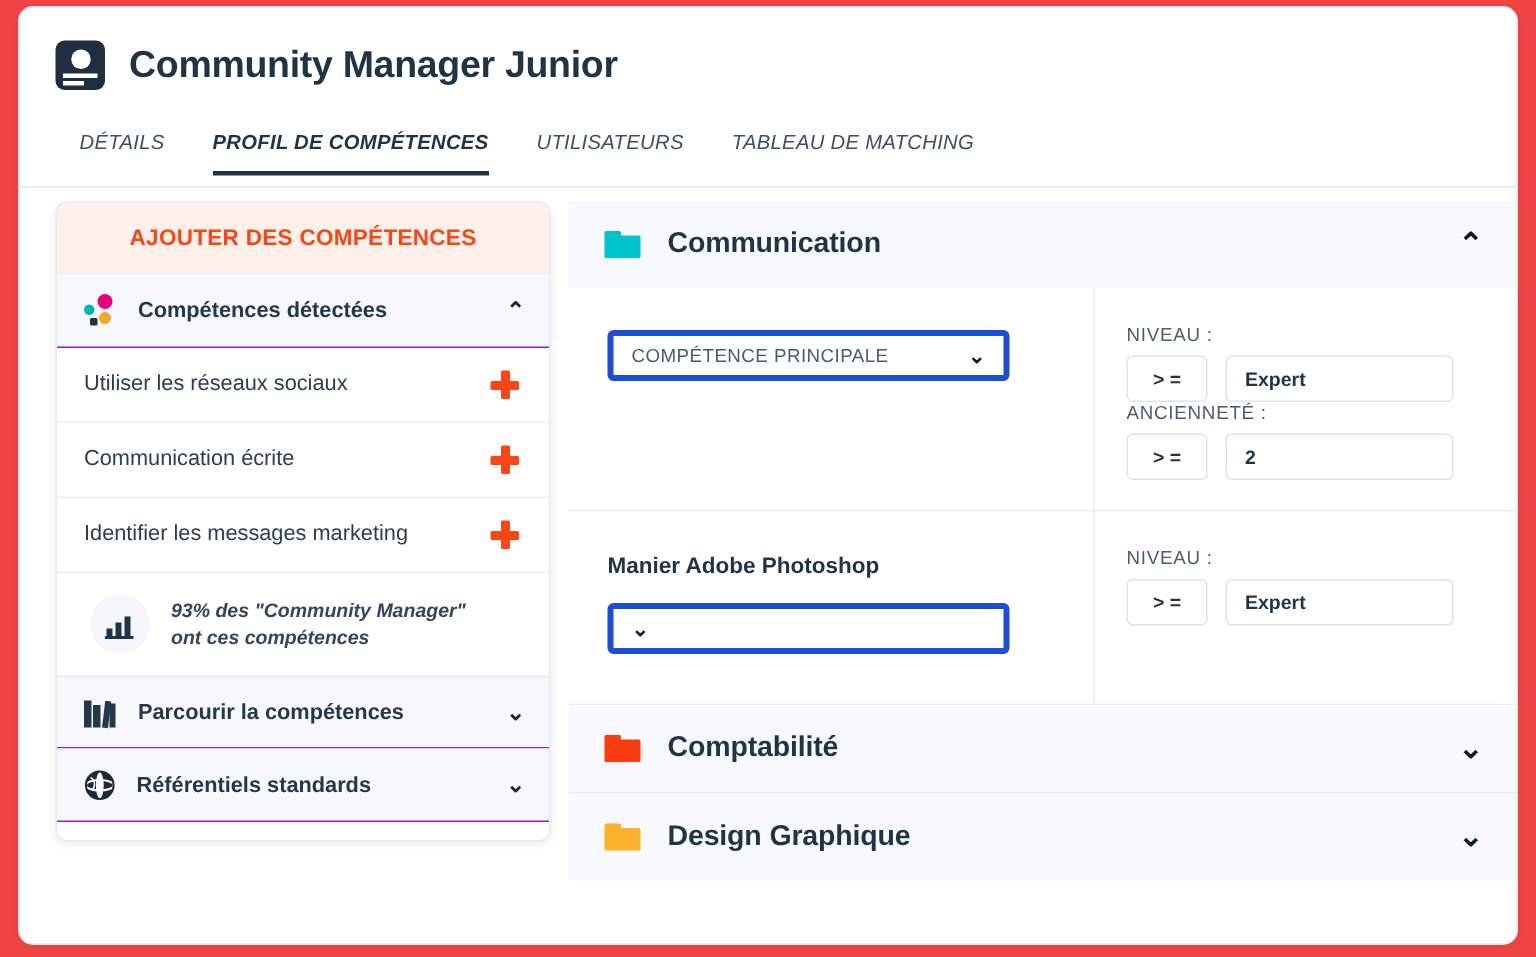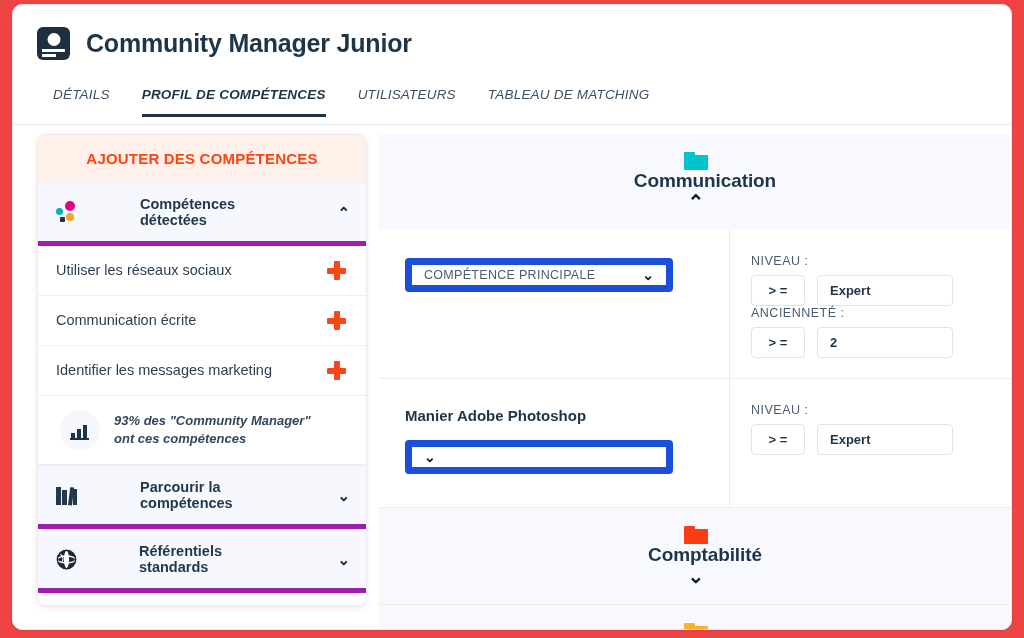"Communication" .cat-header { flex-direction: column -> none }
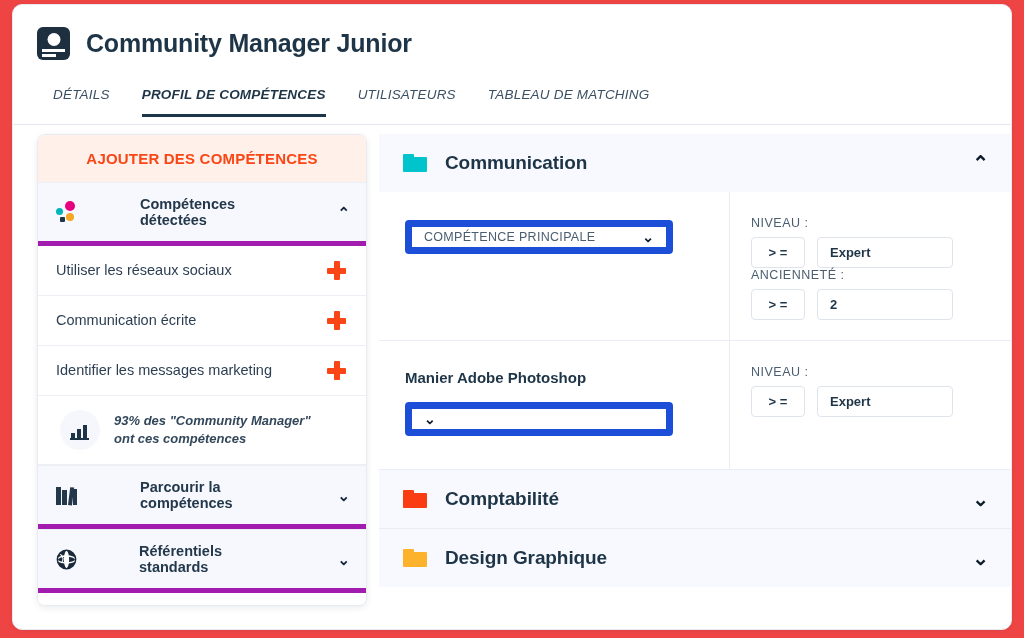"Compétences détectées" .group-header { border-bottom: 5px solid #a21caf -> 1px solid #a21caf; gap: 48px -> none }
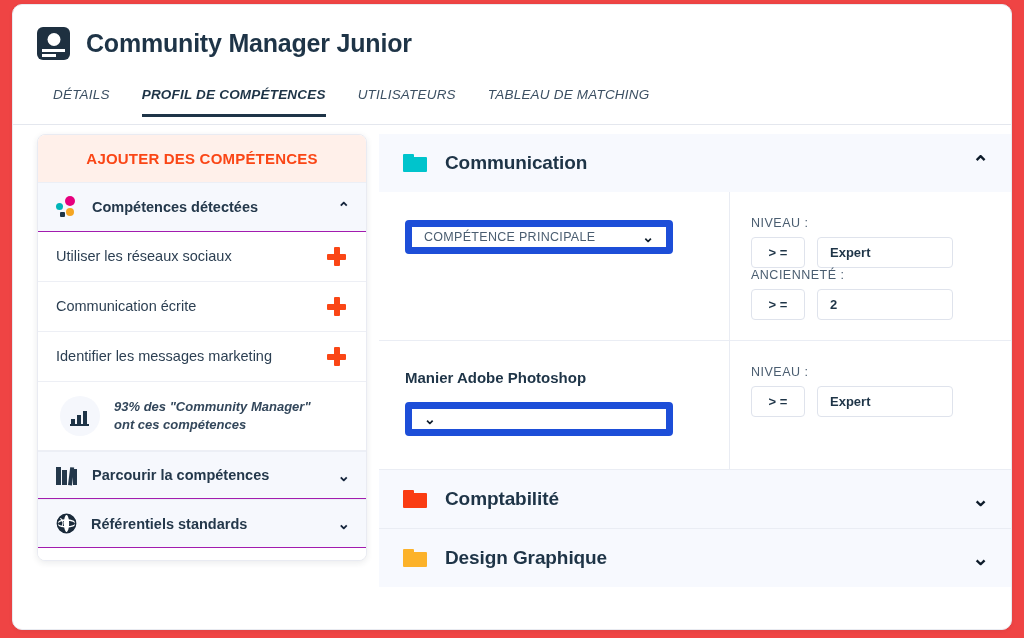"COMPÉTENCE PRINCIPALE" .select-box { border: 7px solid #1d4ed8 -> 4px solid #1d4ed8 }
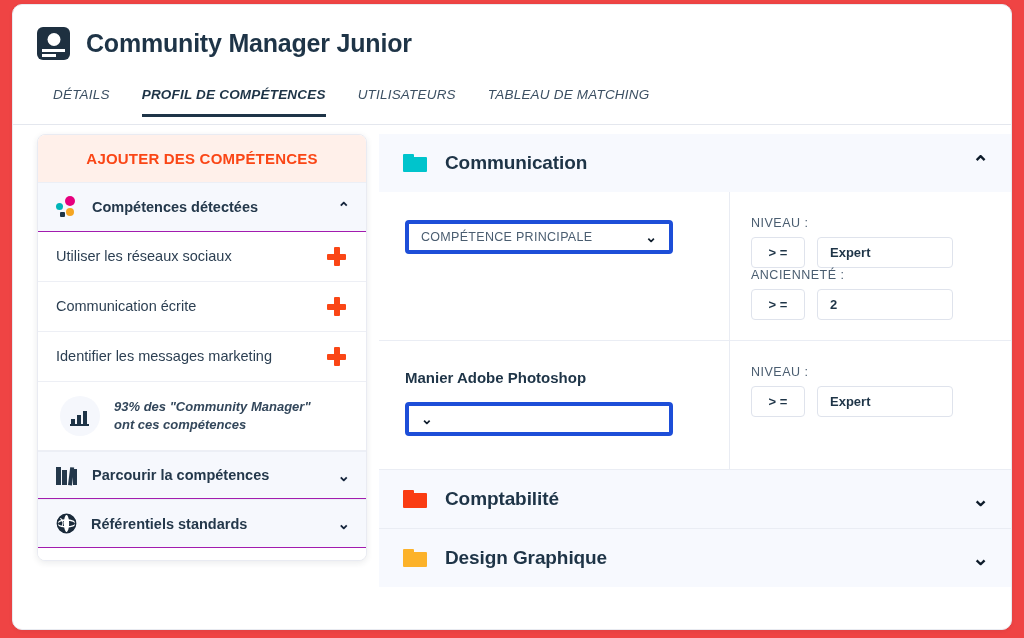"Expert" .val-box { width: 136px -> 152px }
